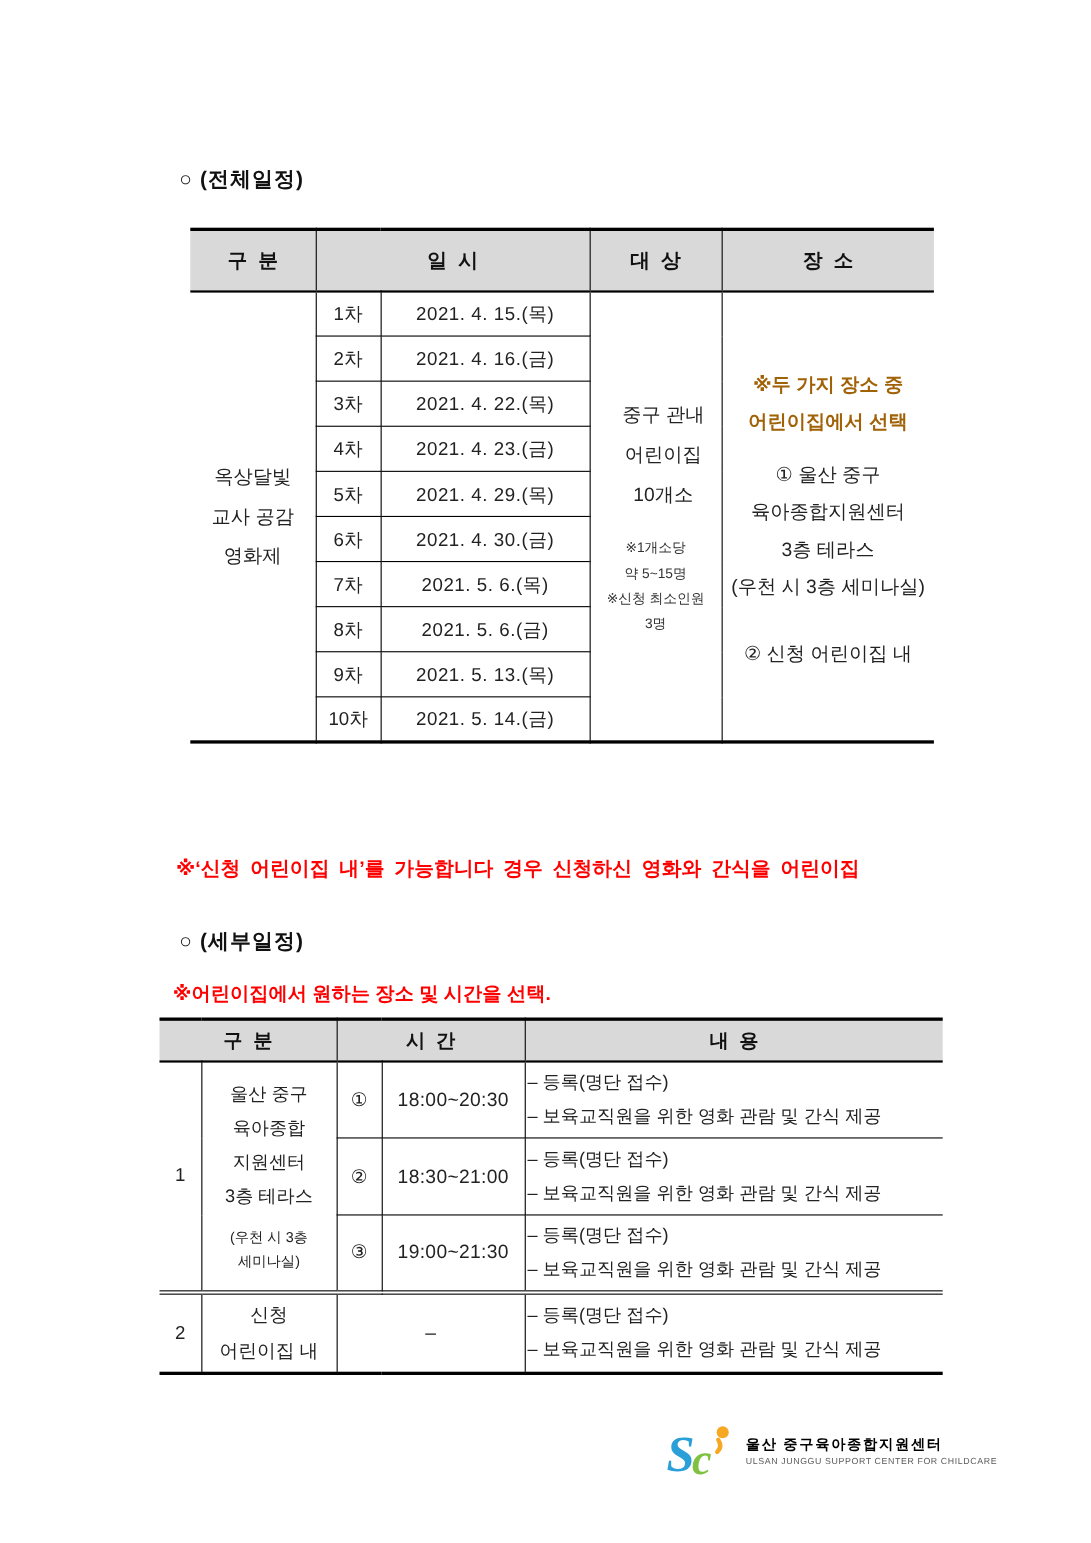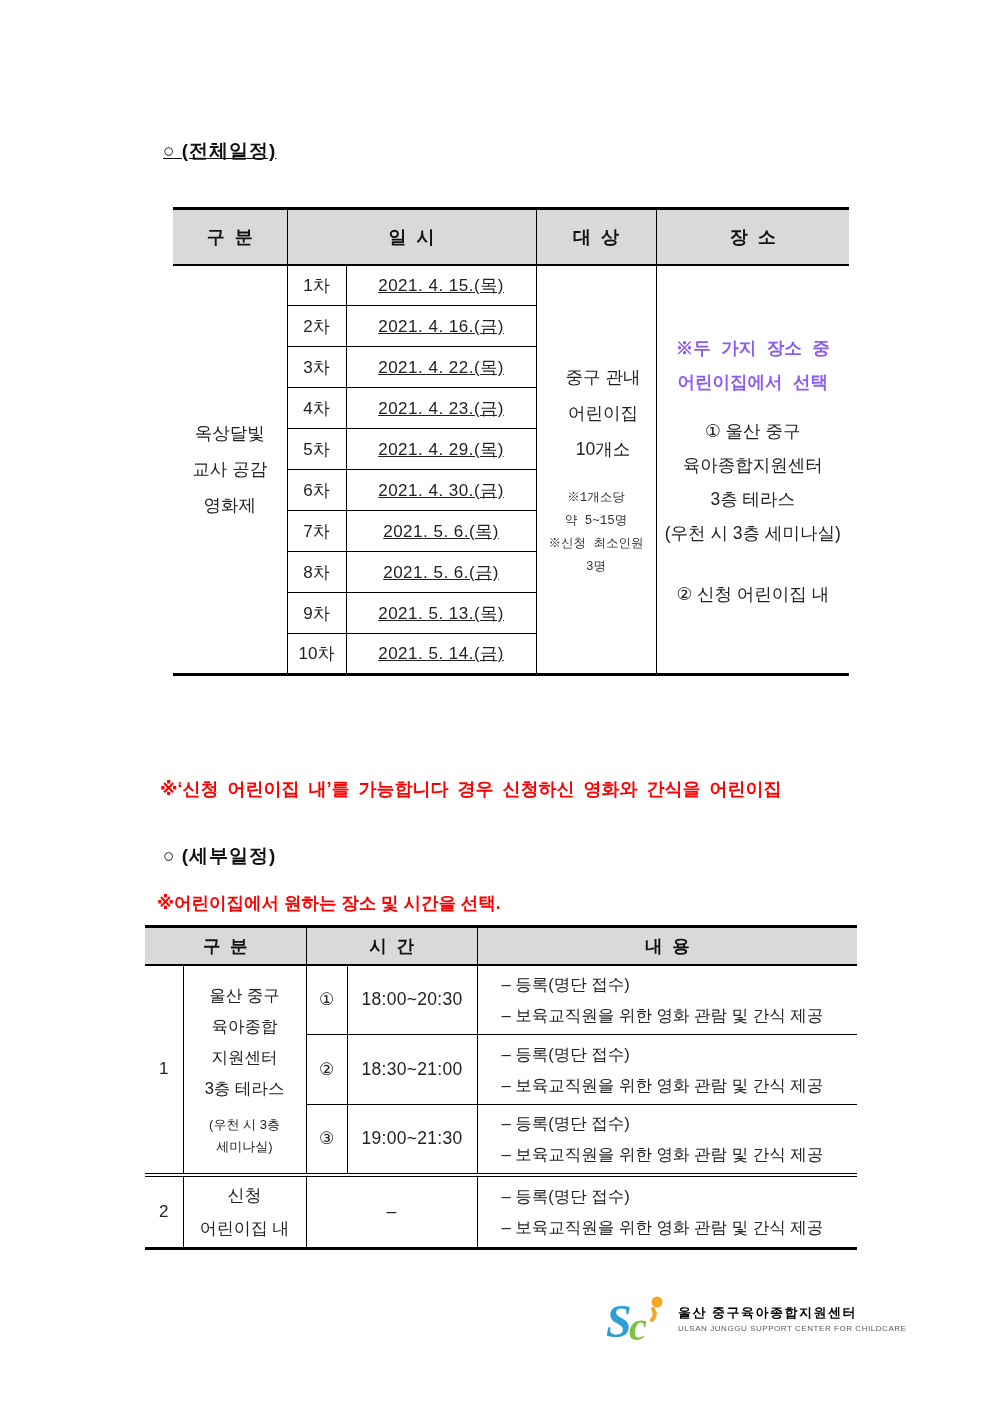"○ (전체일정)" div.abs { text-decoration: underline -> none; top: 138px -> 150px }
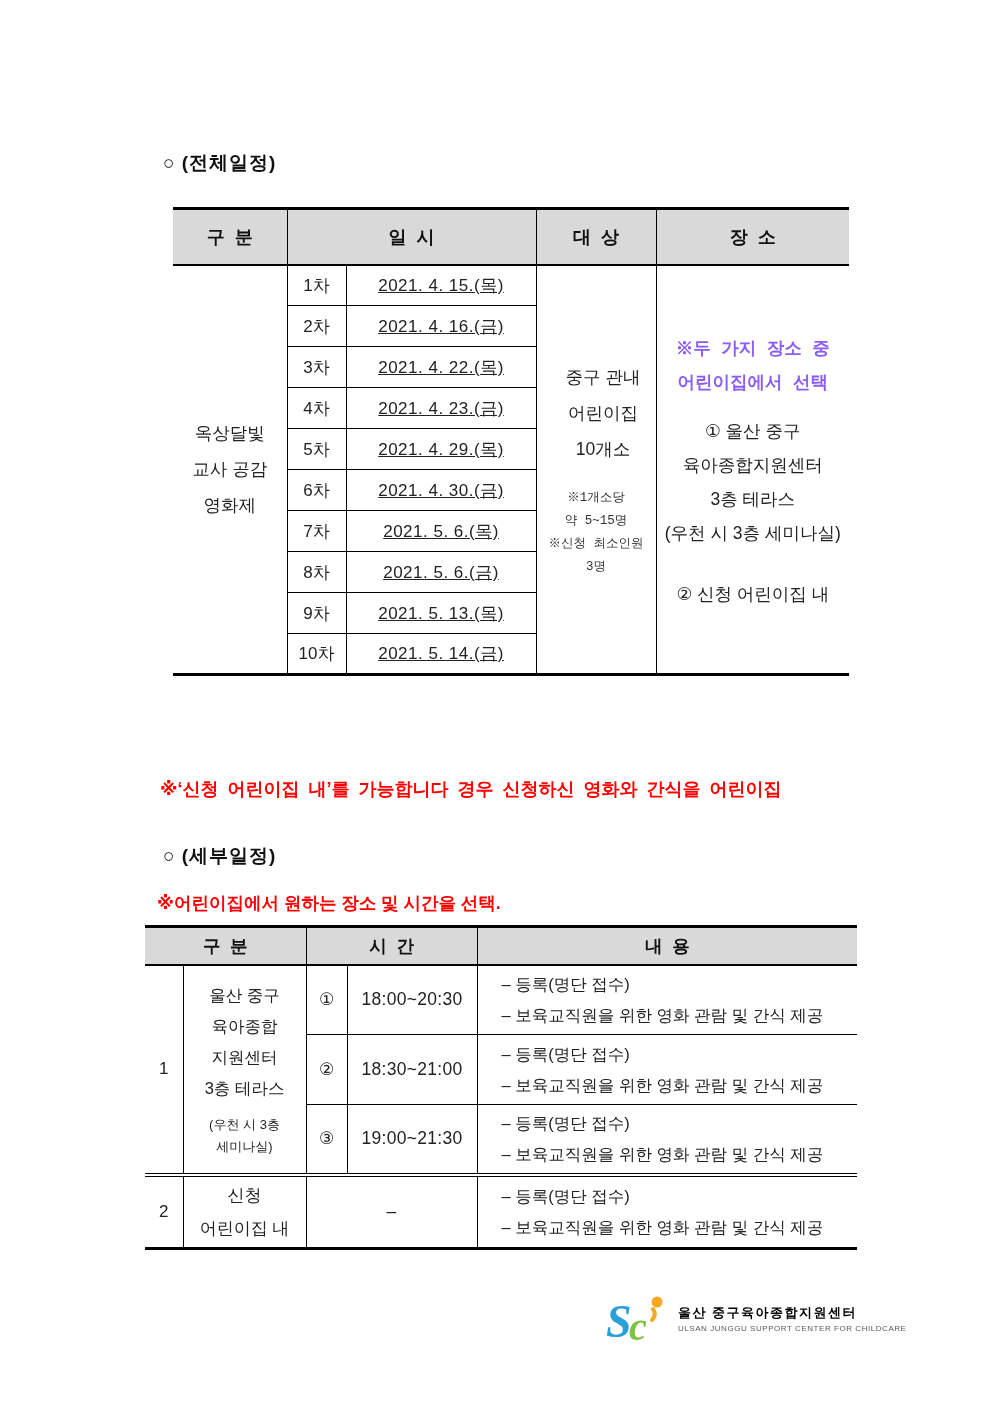"2021. 4. 15.(목)" .t1 td.date { text-decoration: underline -> none }
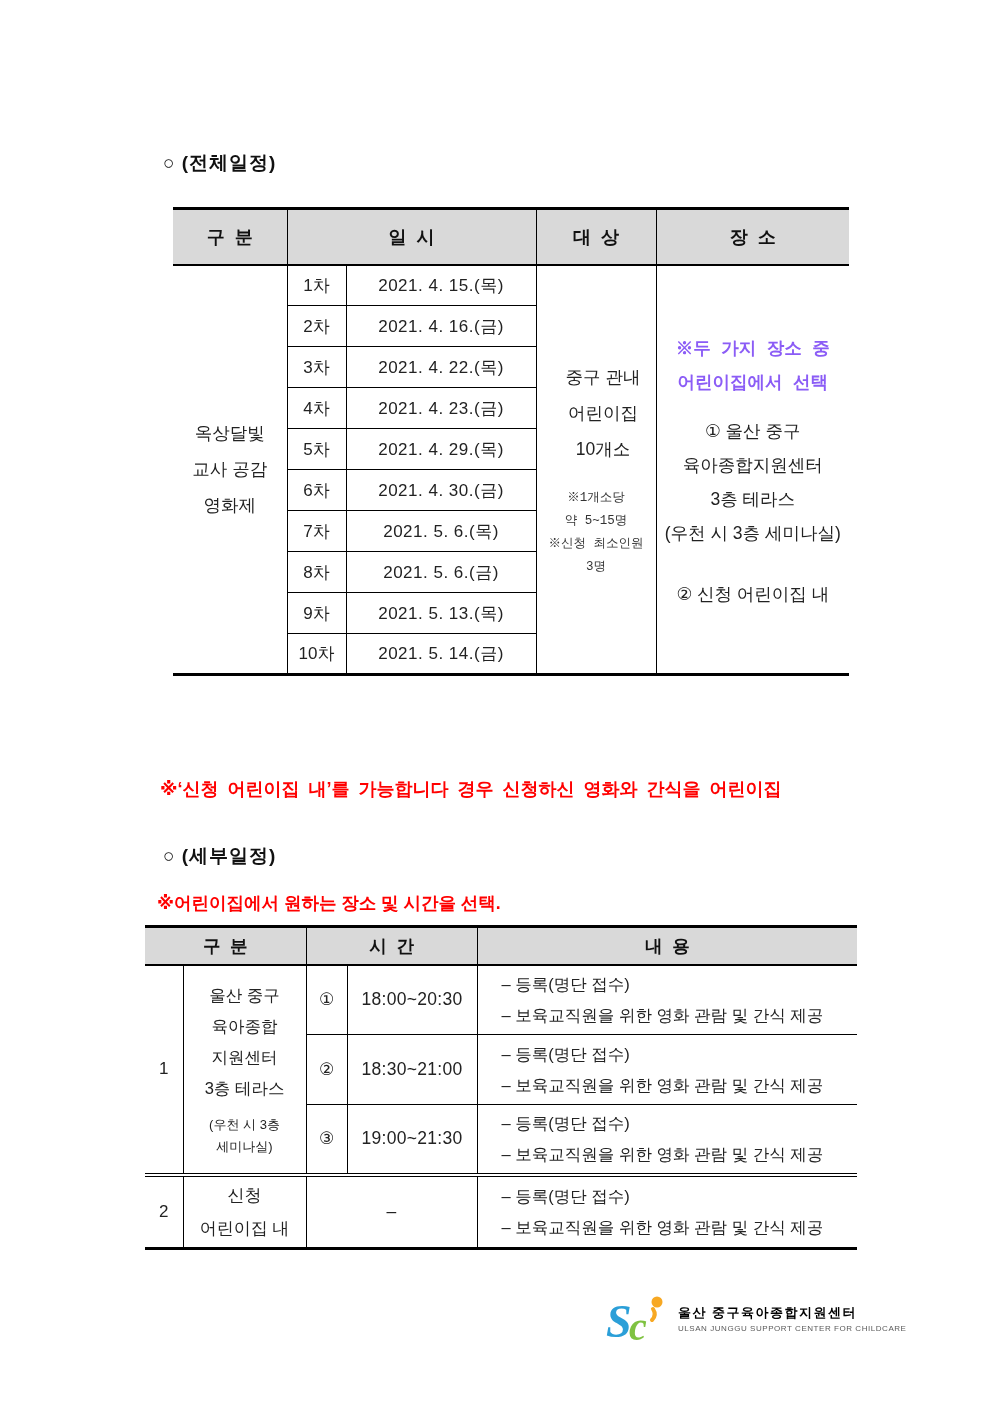"※두 가지 장소 중" .venue-notice { color: #8b5cf6 -> #a16207; font-family: Liberation Mono, monospace -> none }
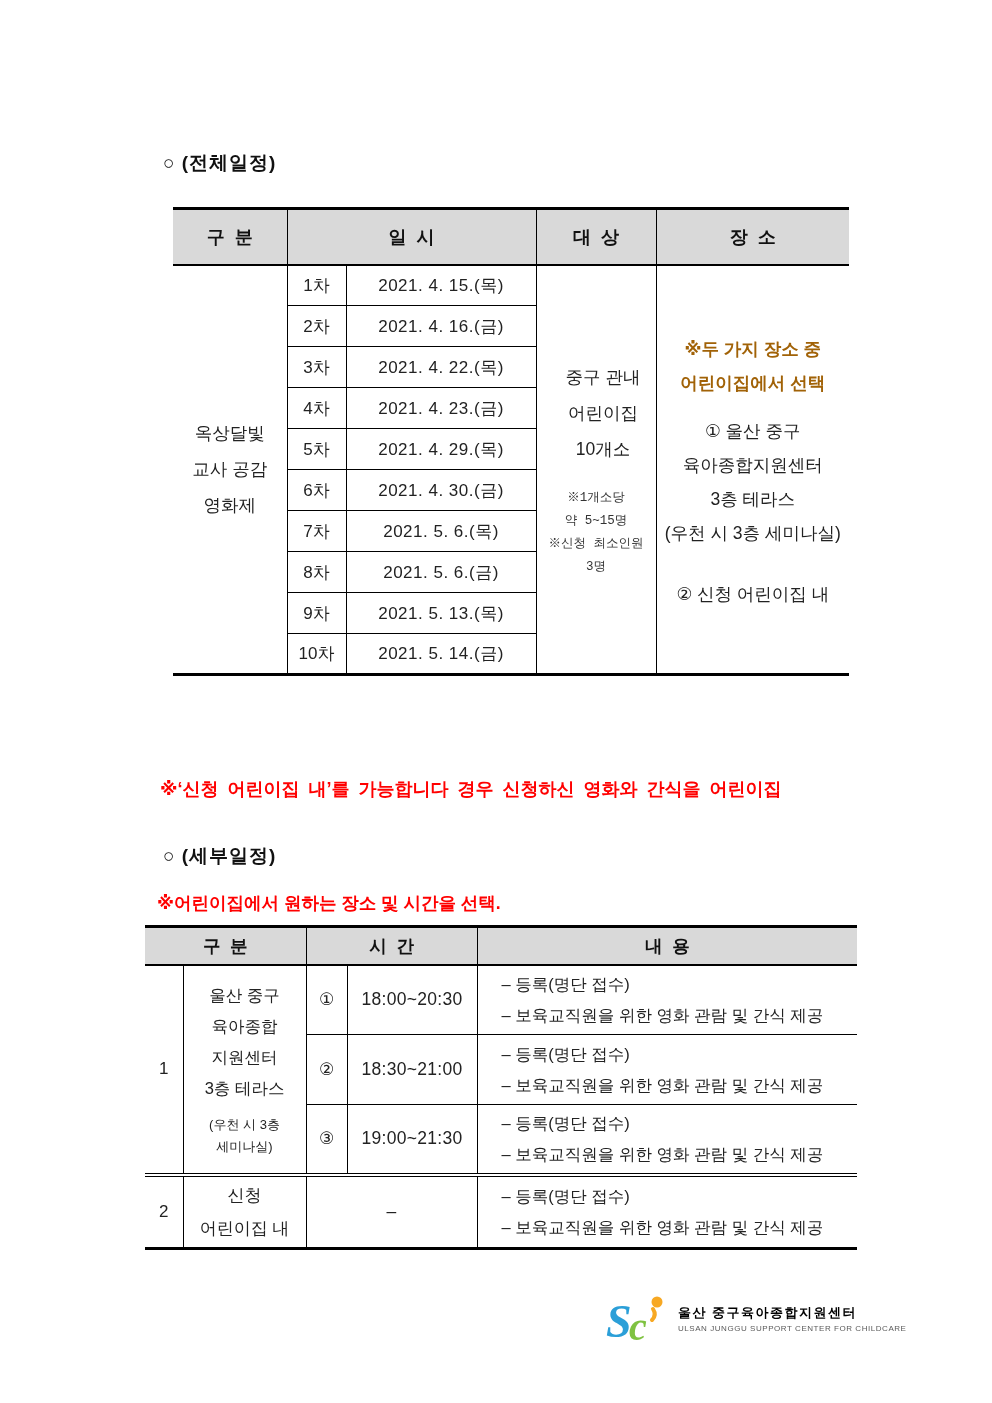"※1개소당" .target-notes { font-family: Liberation Mono, monospace -> none }
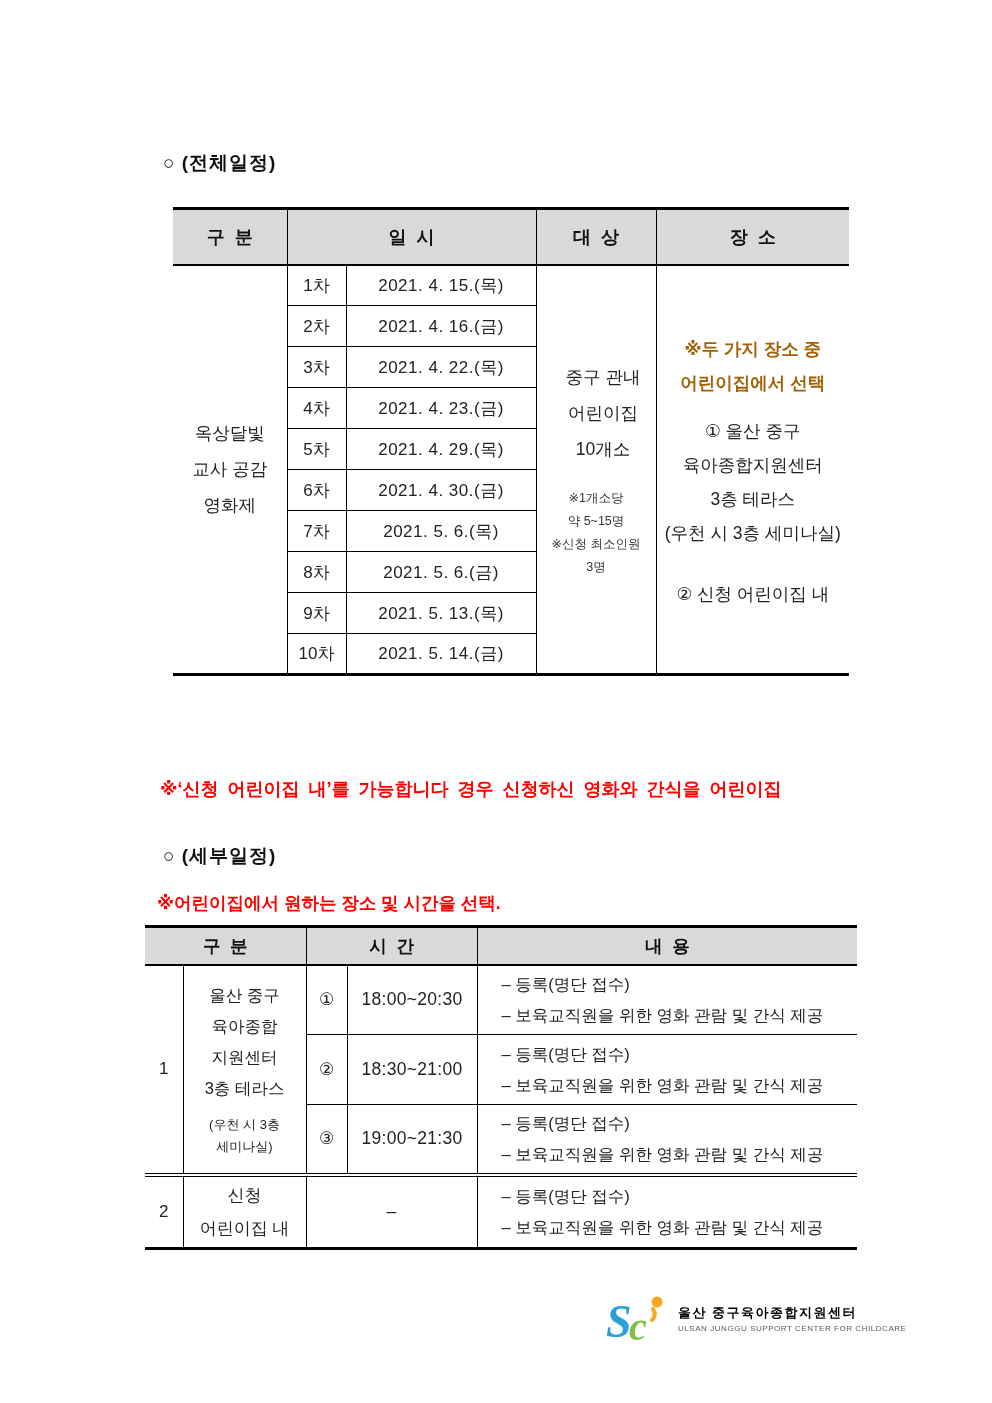"– 등록(명단 접수)" .t2 td.content { padding-left: 24px -> 2px }
